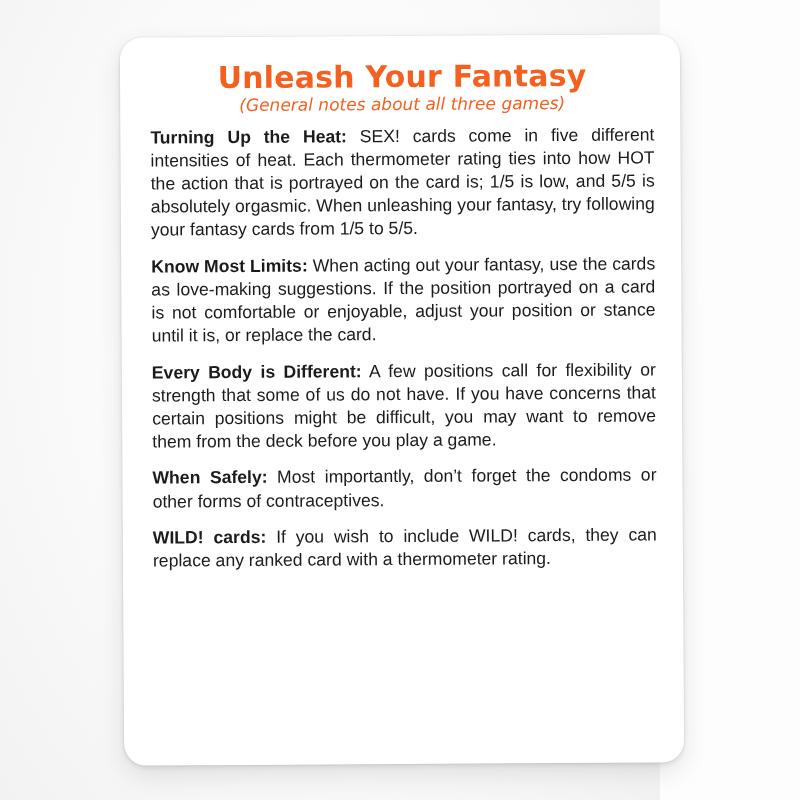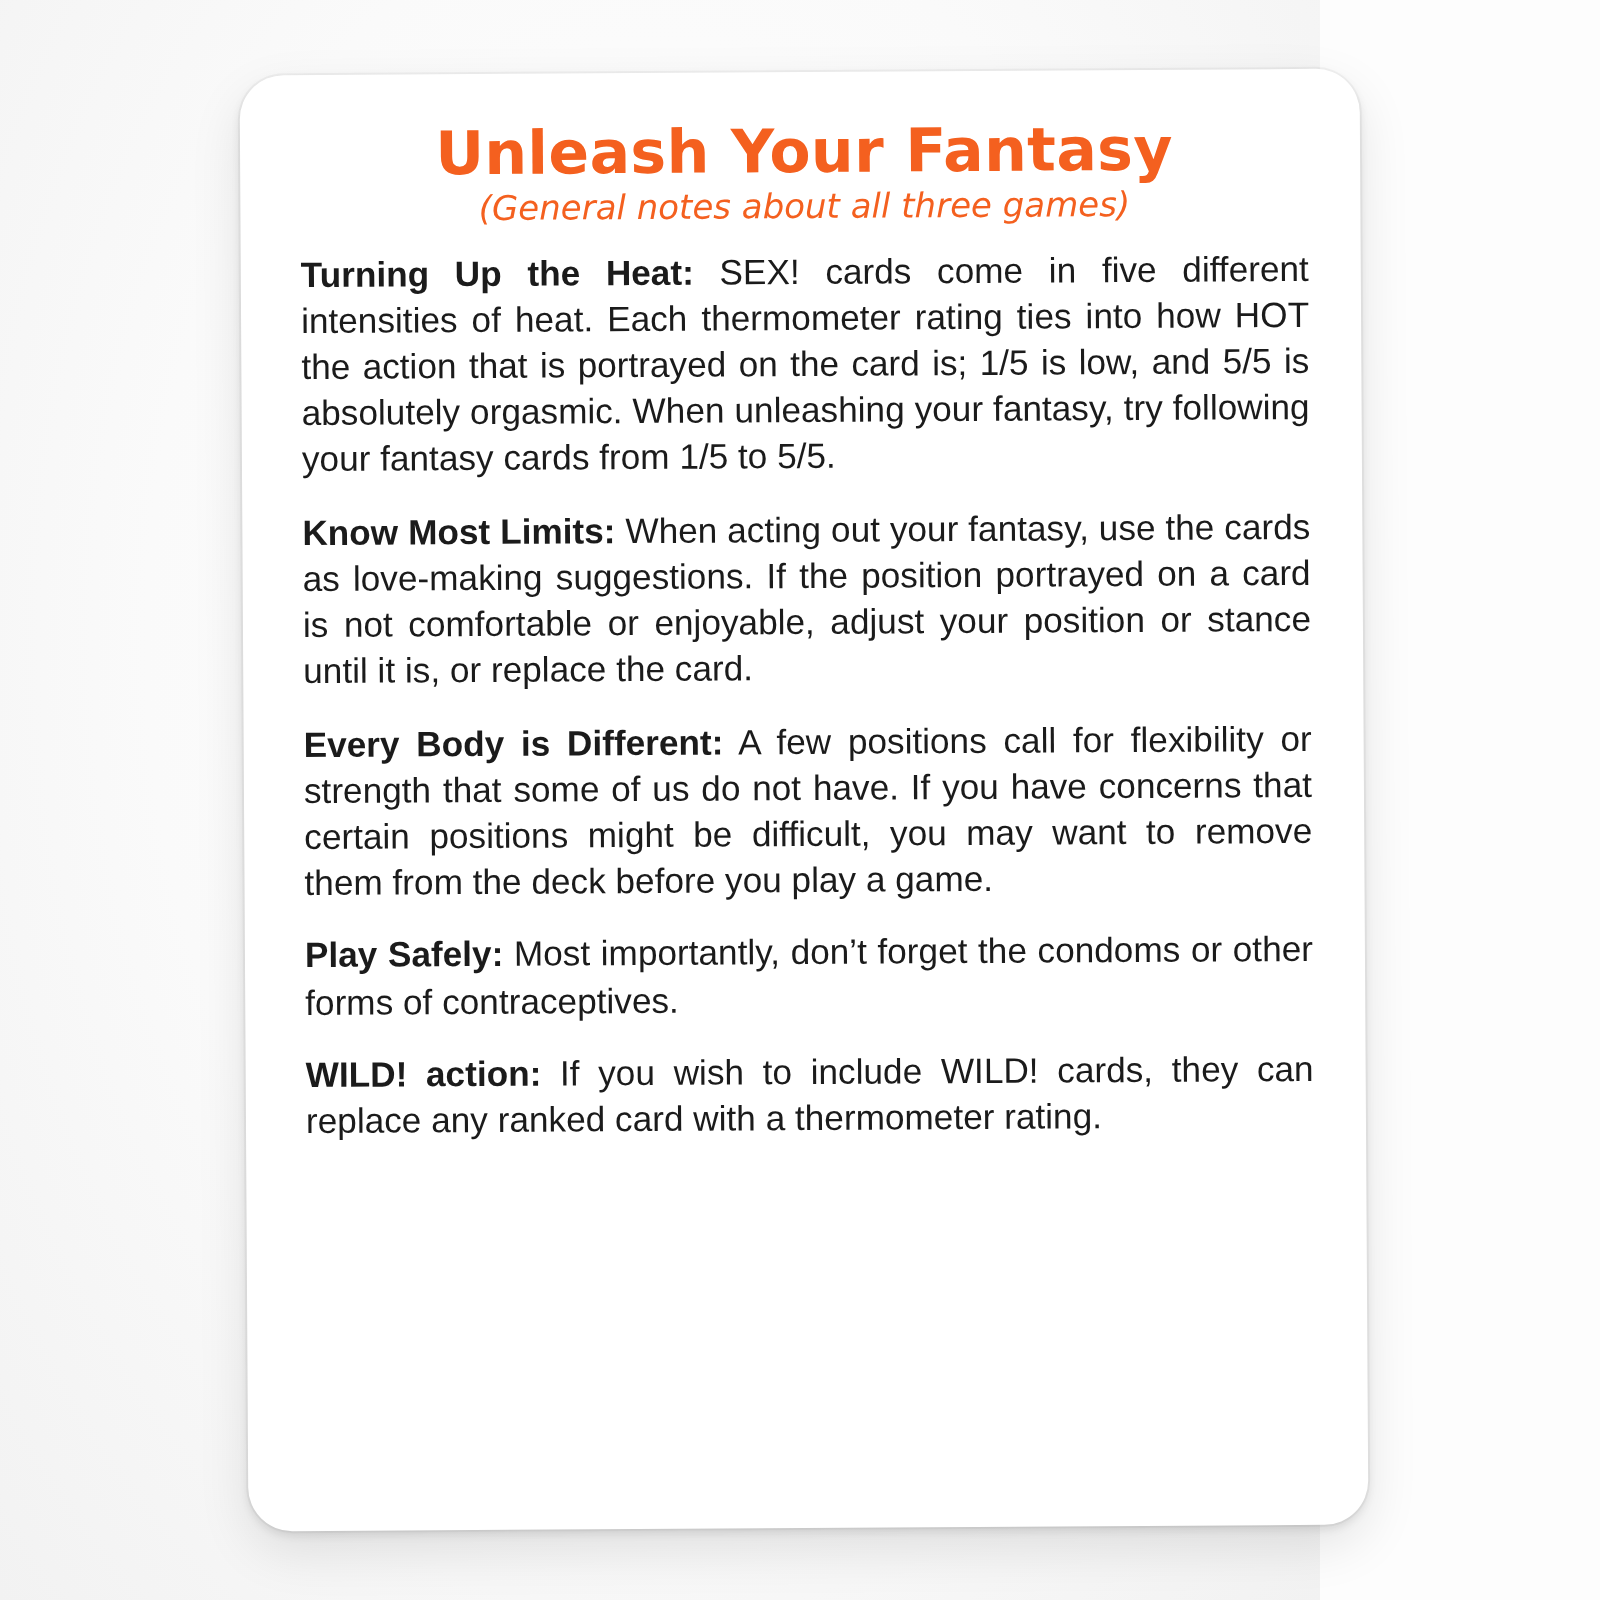"Play Safely:" span.lead { text: Play -> When }
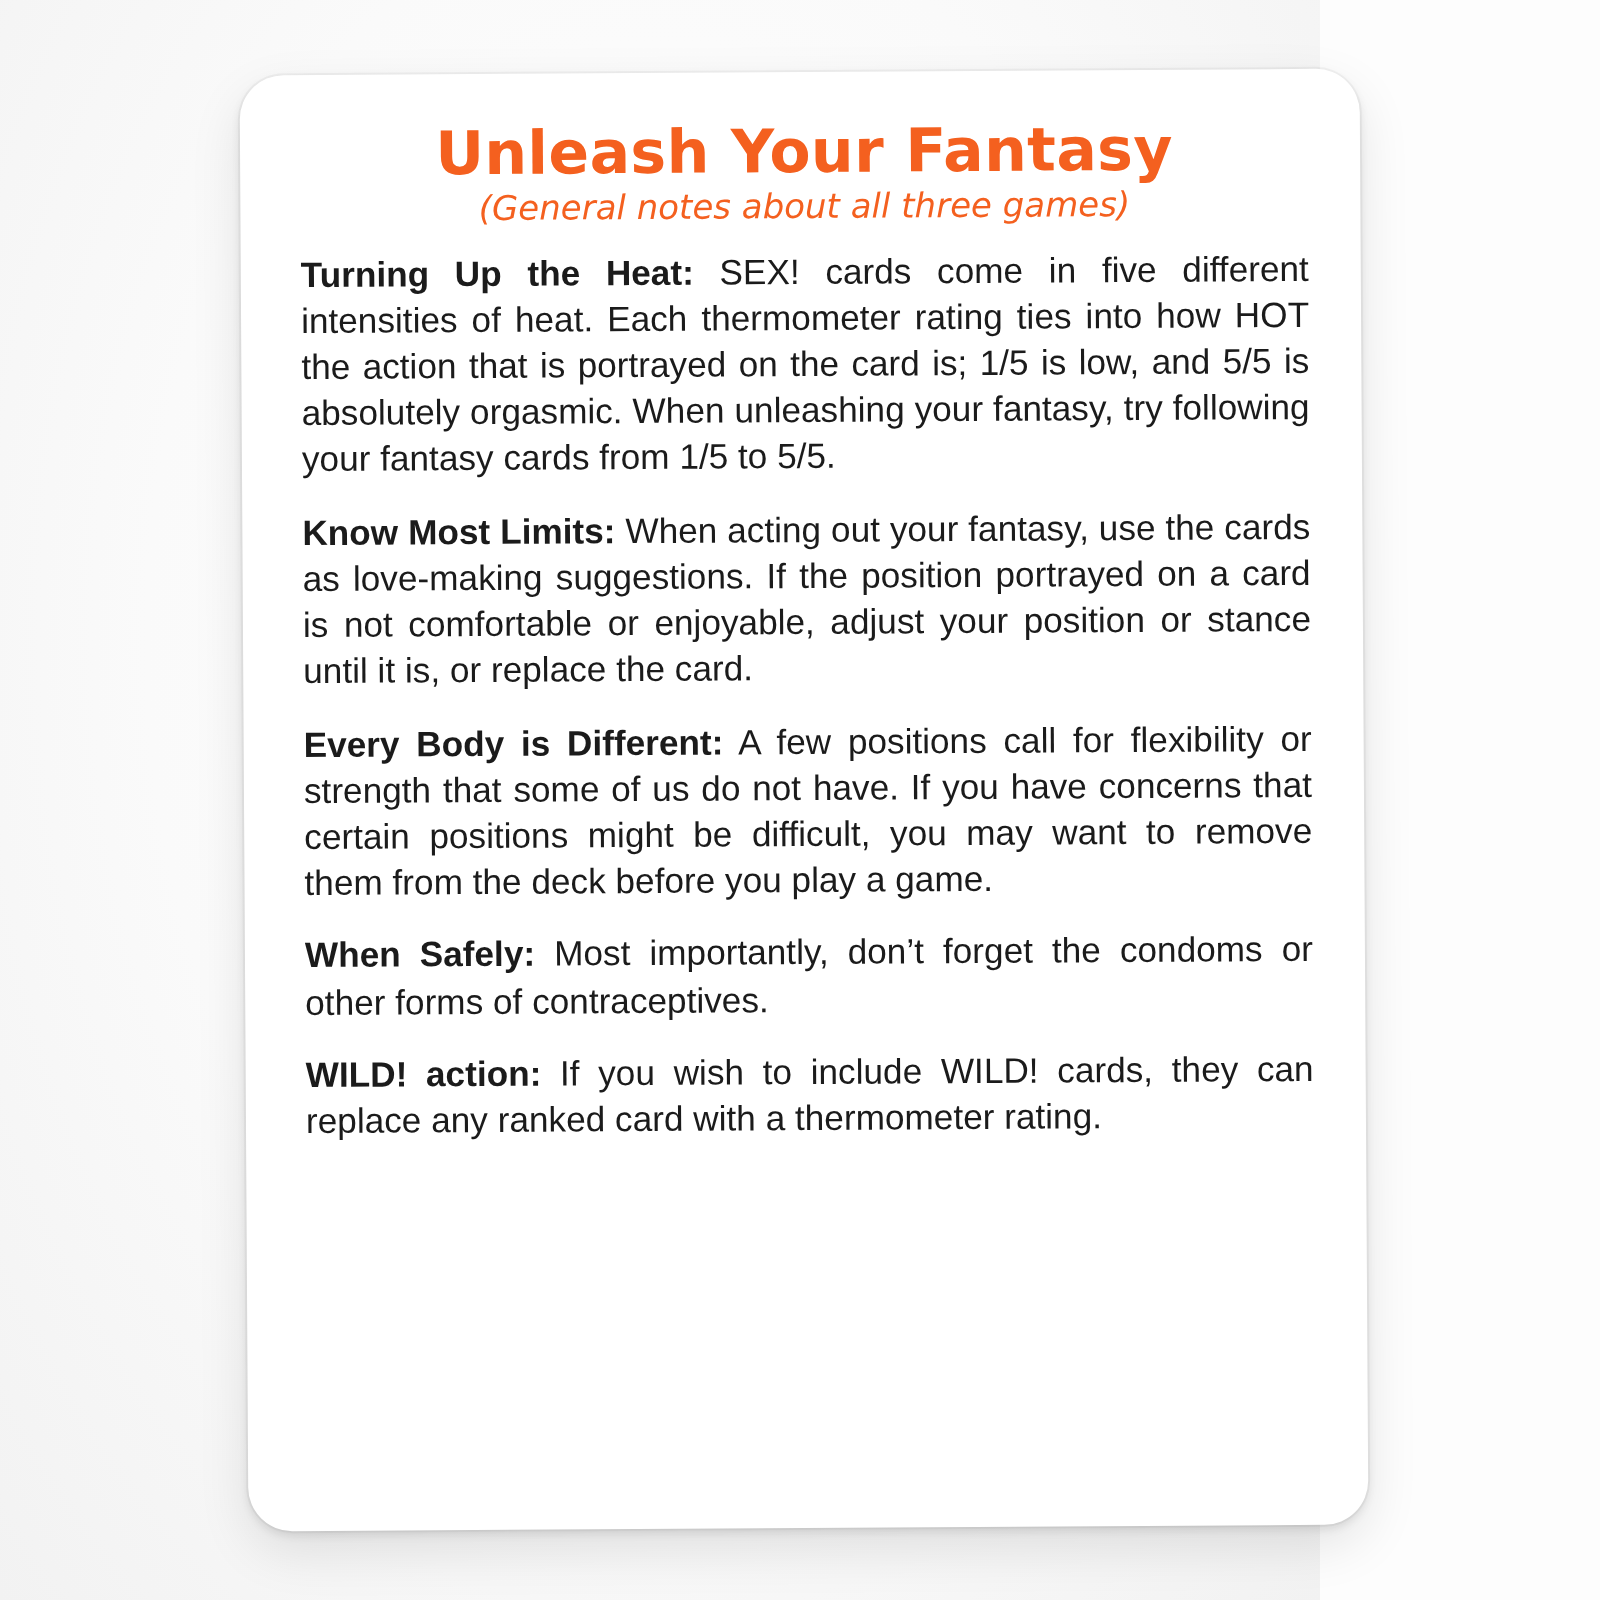"WILD! action:" span.lead { text: action -> cards }
